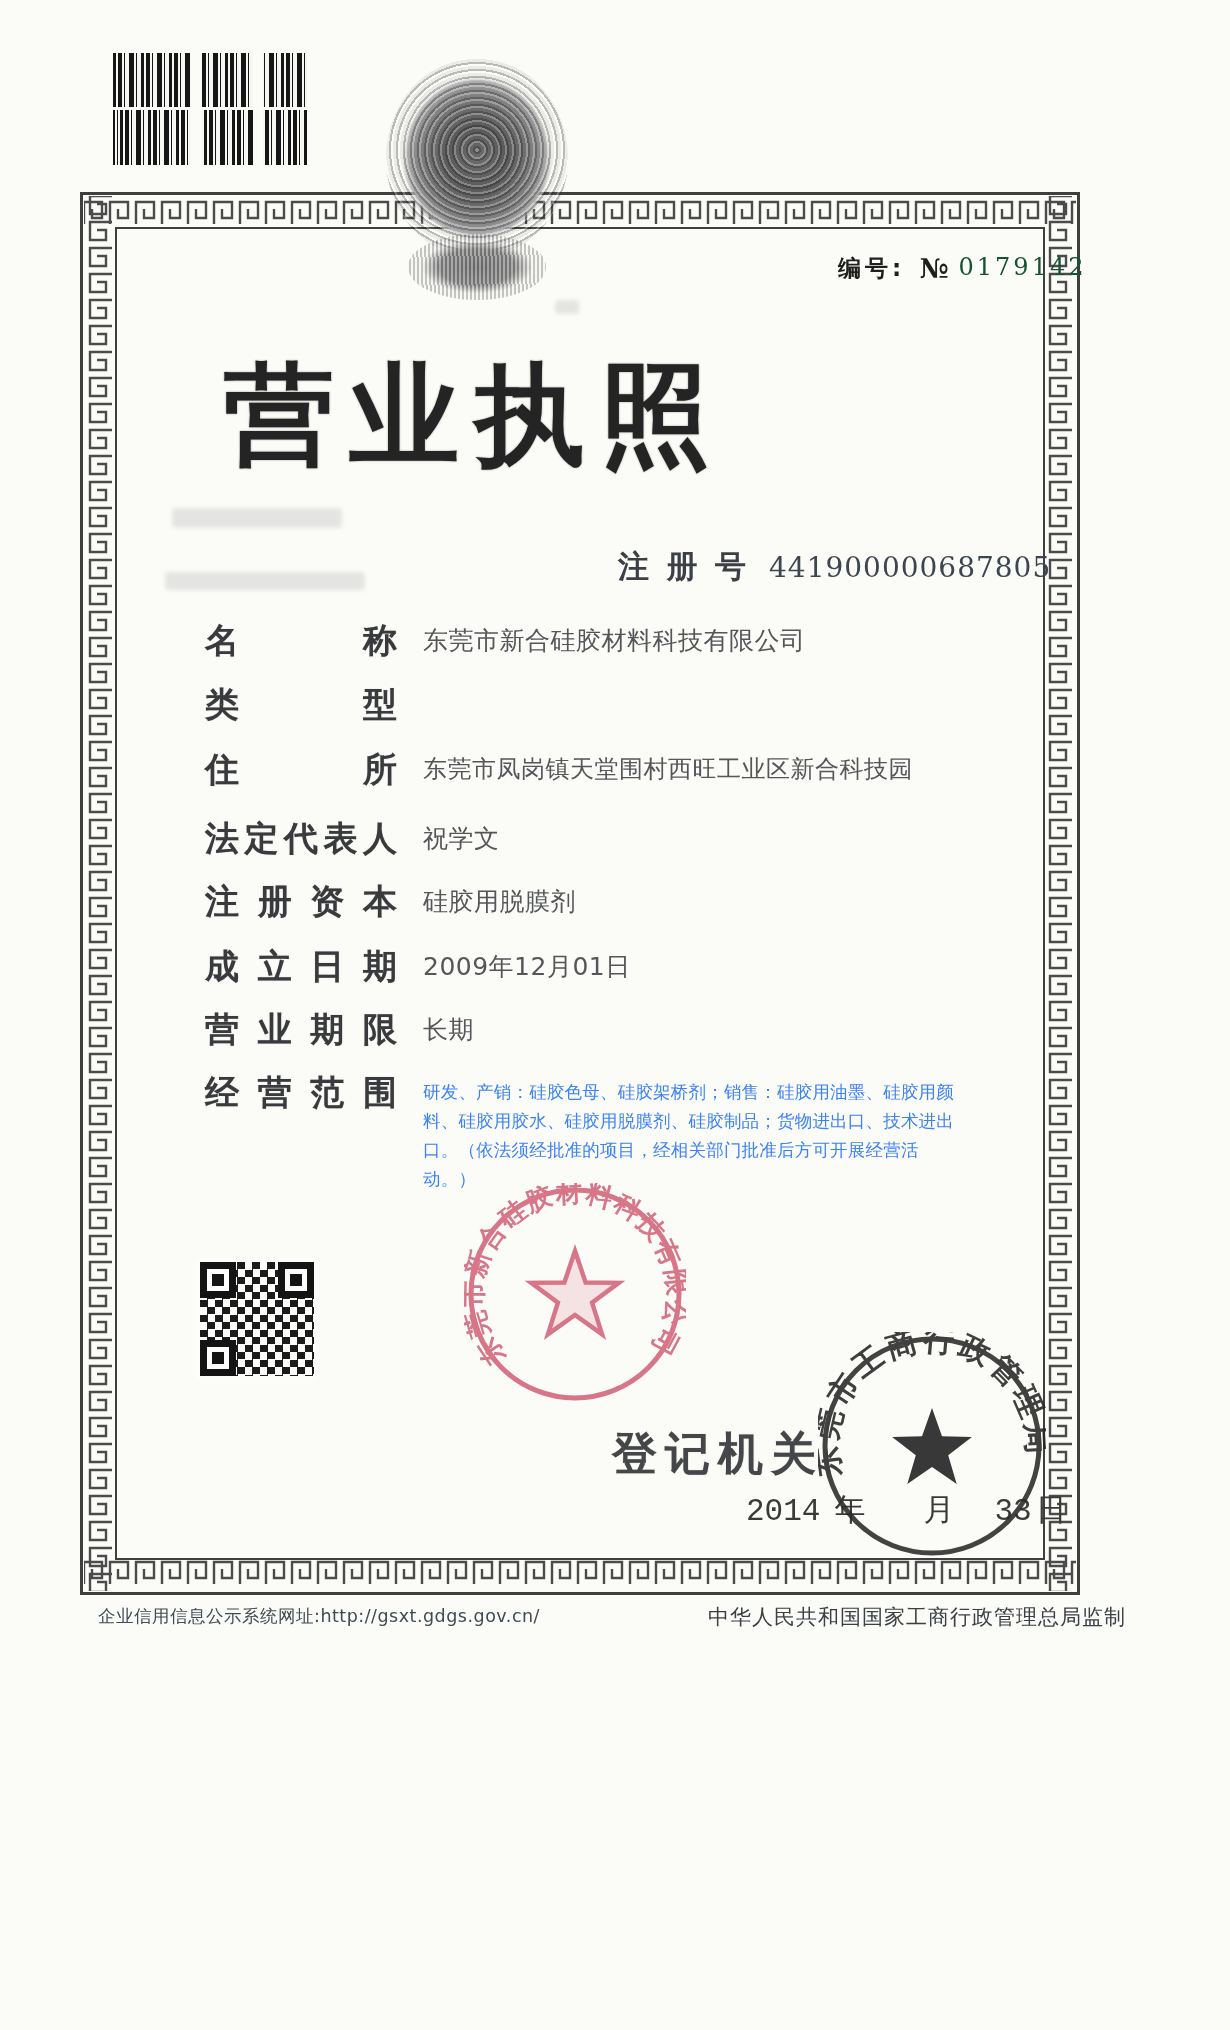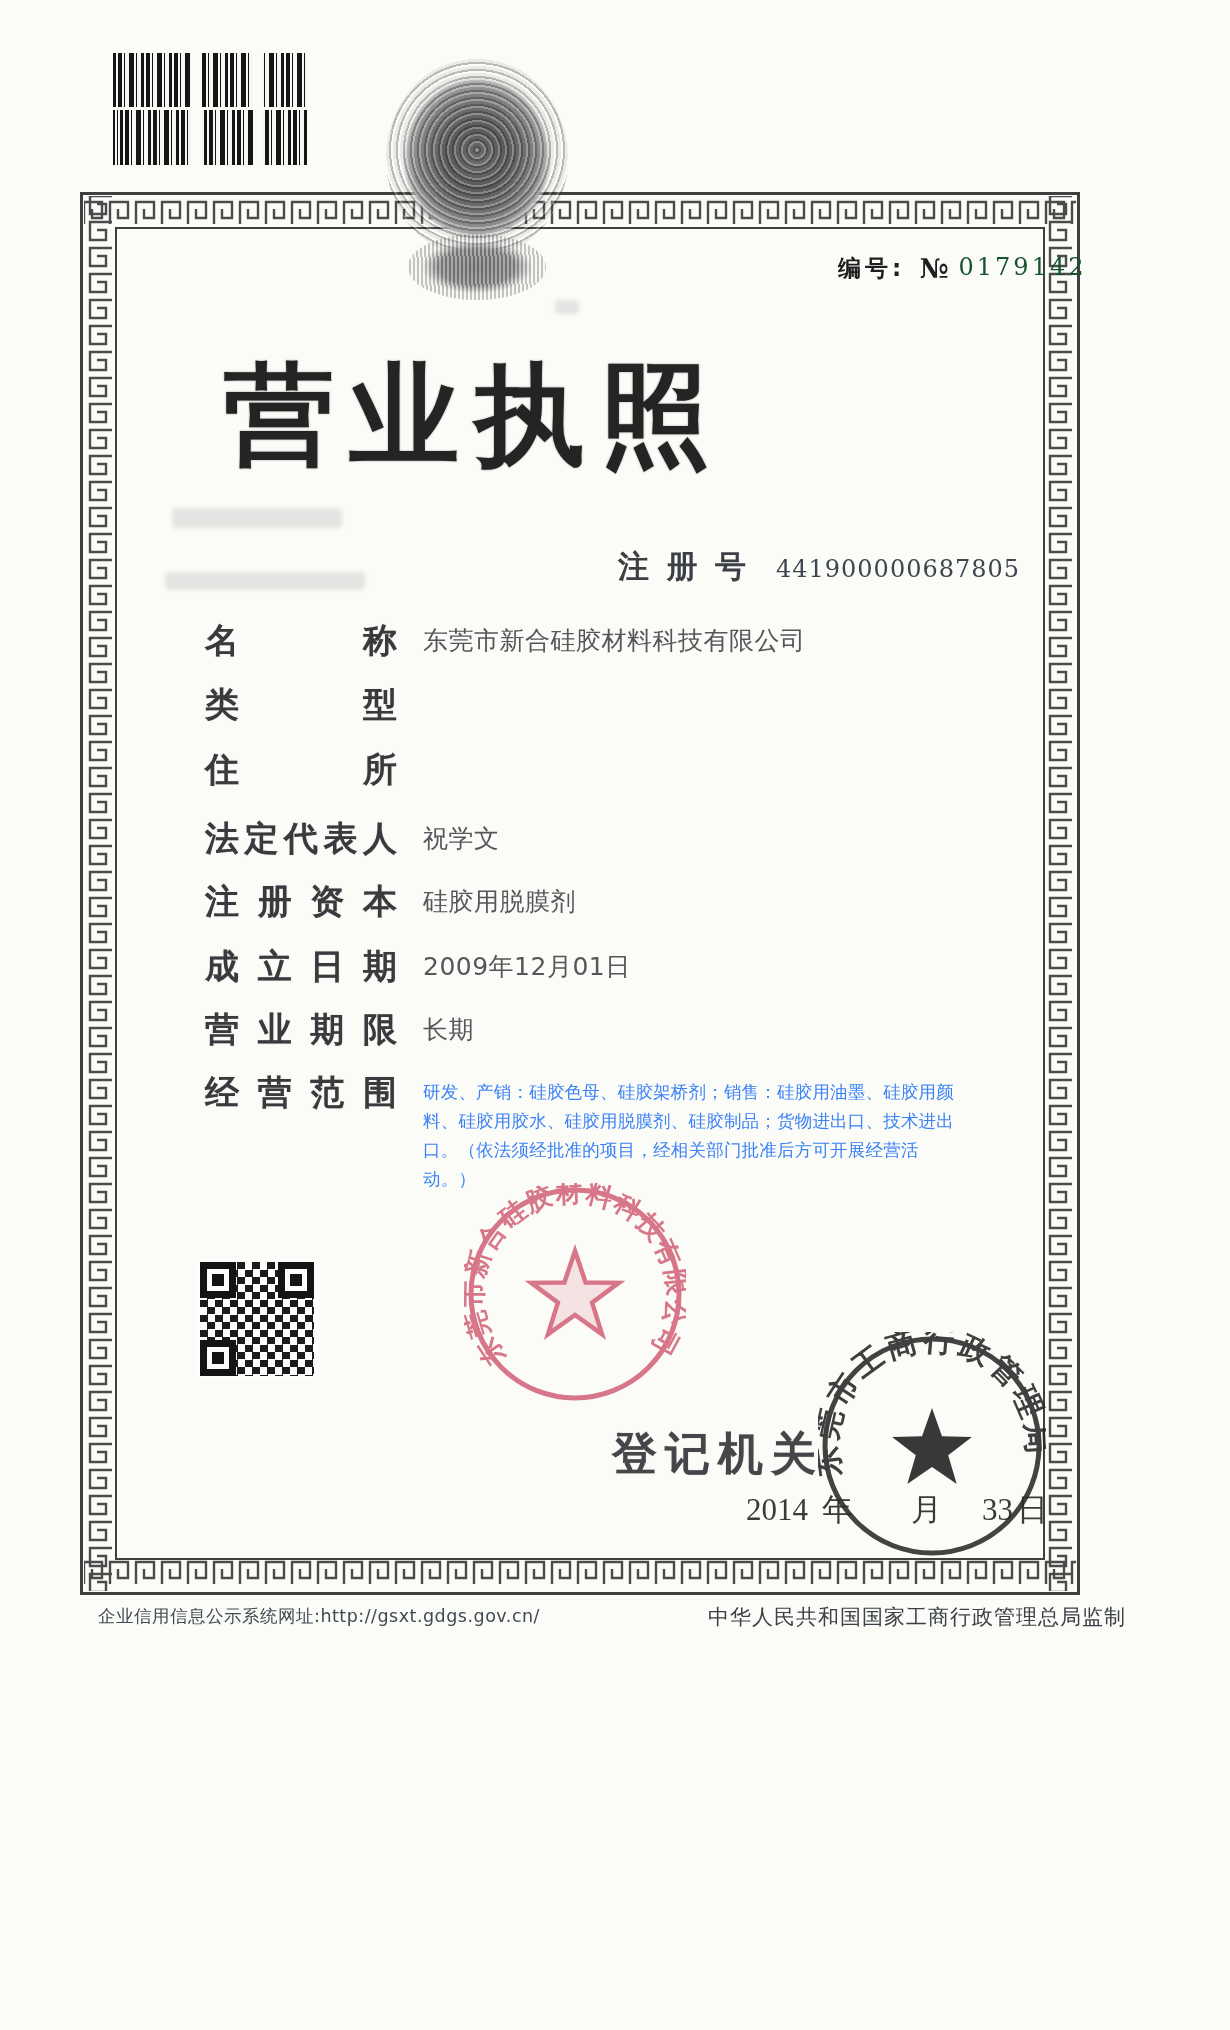"441900000687805" #regno .num { font-size: 24px -> 28px; margin-left: 30px -> 23px }
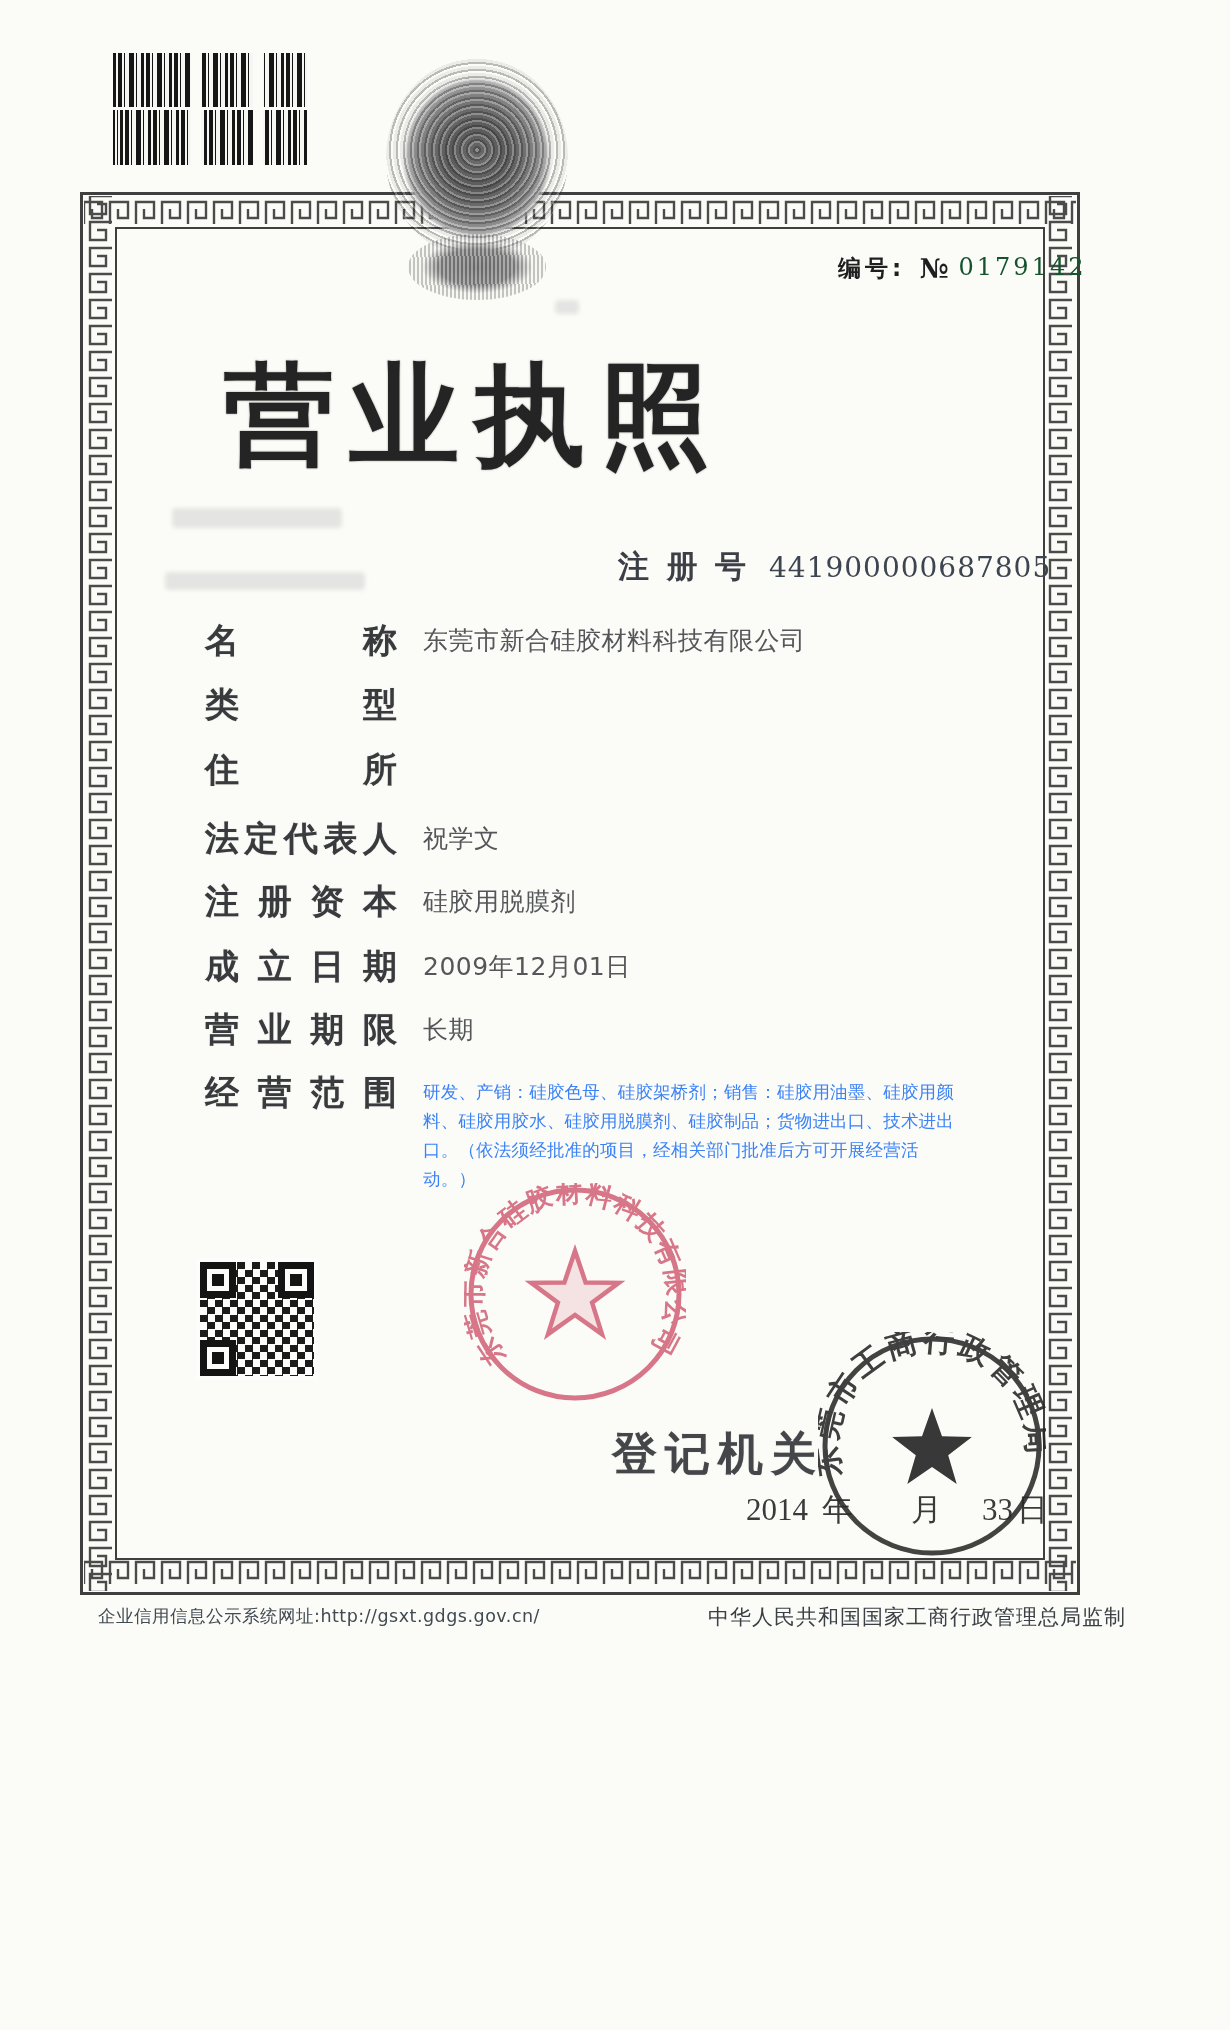"东莞市凤岗镇天堂围村西旺工业区新合科技园" div.fvalue { html: none -> <div>东莞市凤岗镇天堂围村西旺工业区新合科技园</div> }
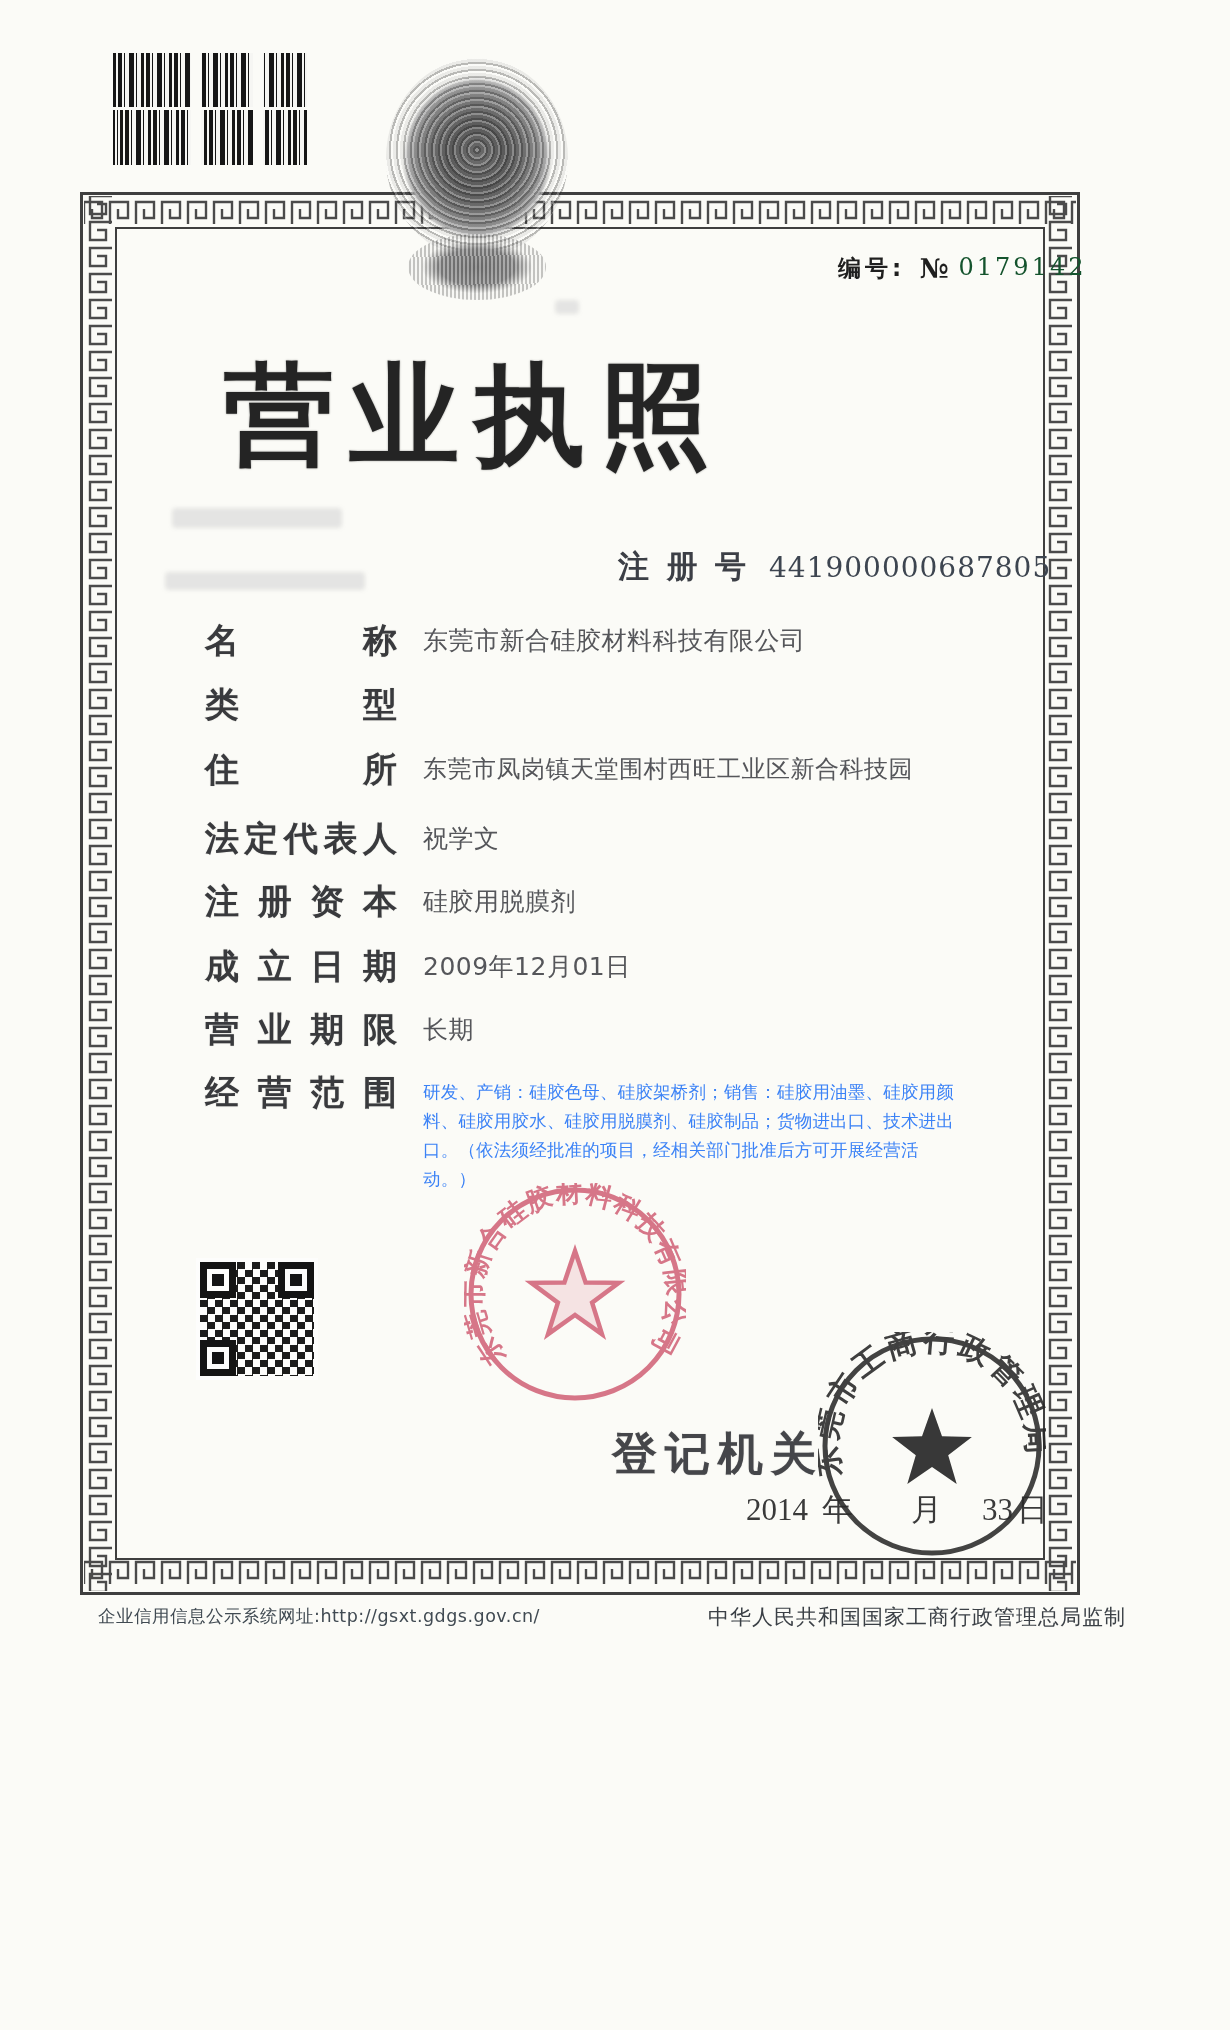"2014" #issuedate .serif { font-family: Liberation Serif, serif -> Liberation Mono, monospace }
